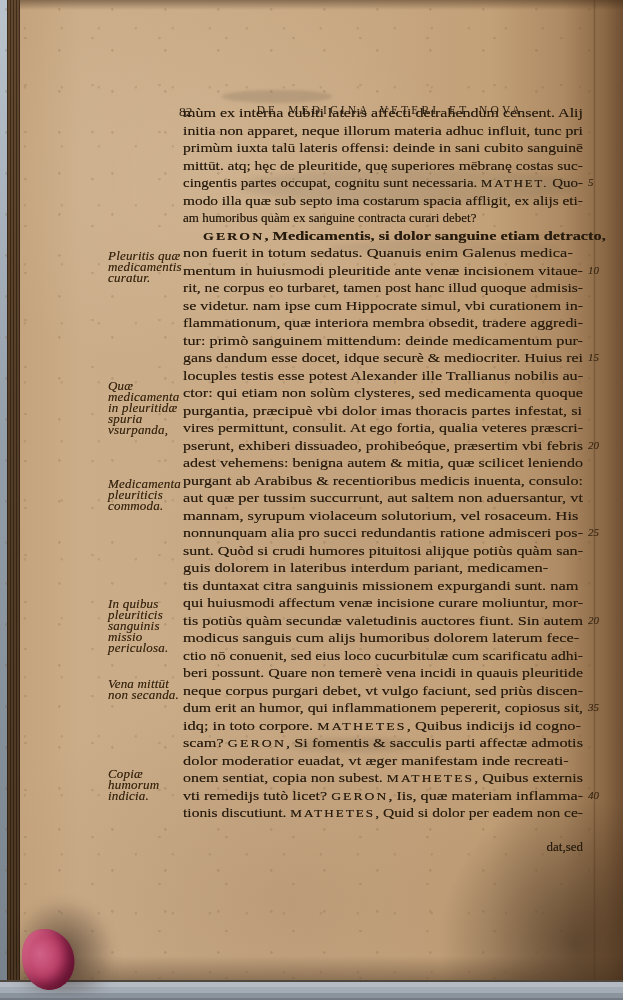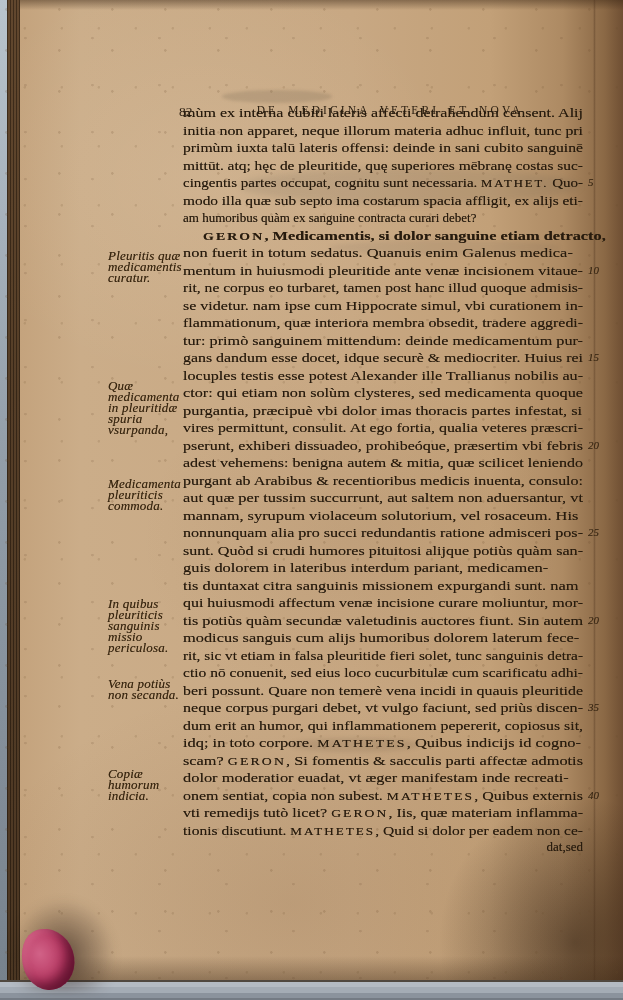"rit, sic vt etiam in" div.bodyline { html: <div><span>rit, sic vt etiam in falsa pleuritide fieri solet, tunc sanguinis detra-</span></div> -> none }
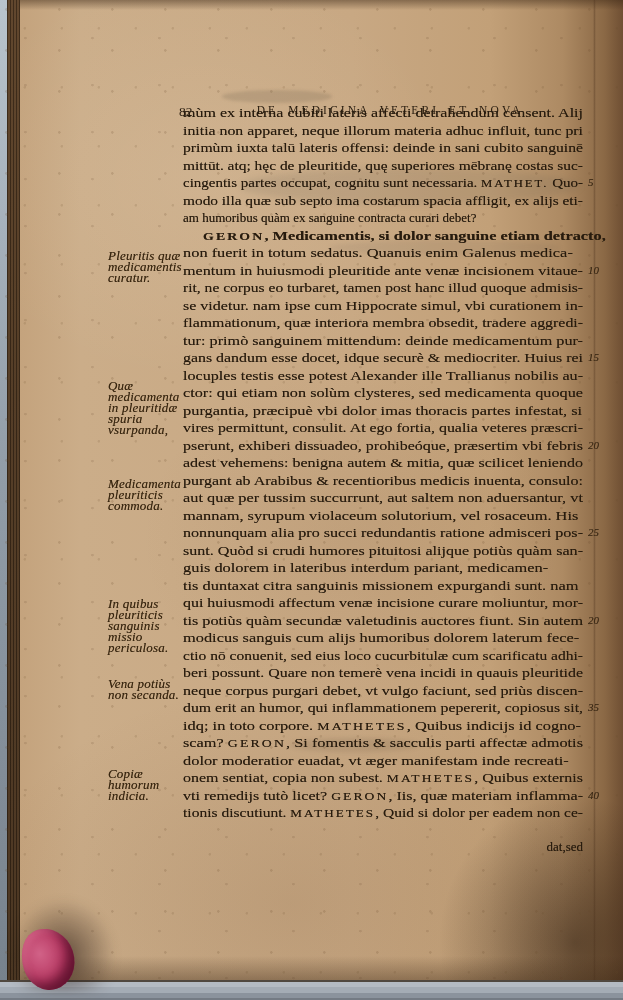"Vena potiùs non secanda." div.margin-note { text: potiùs -> mittūt }
